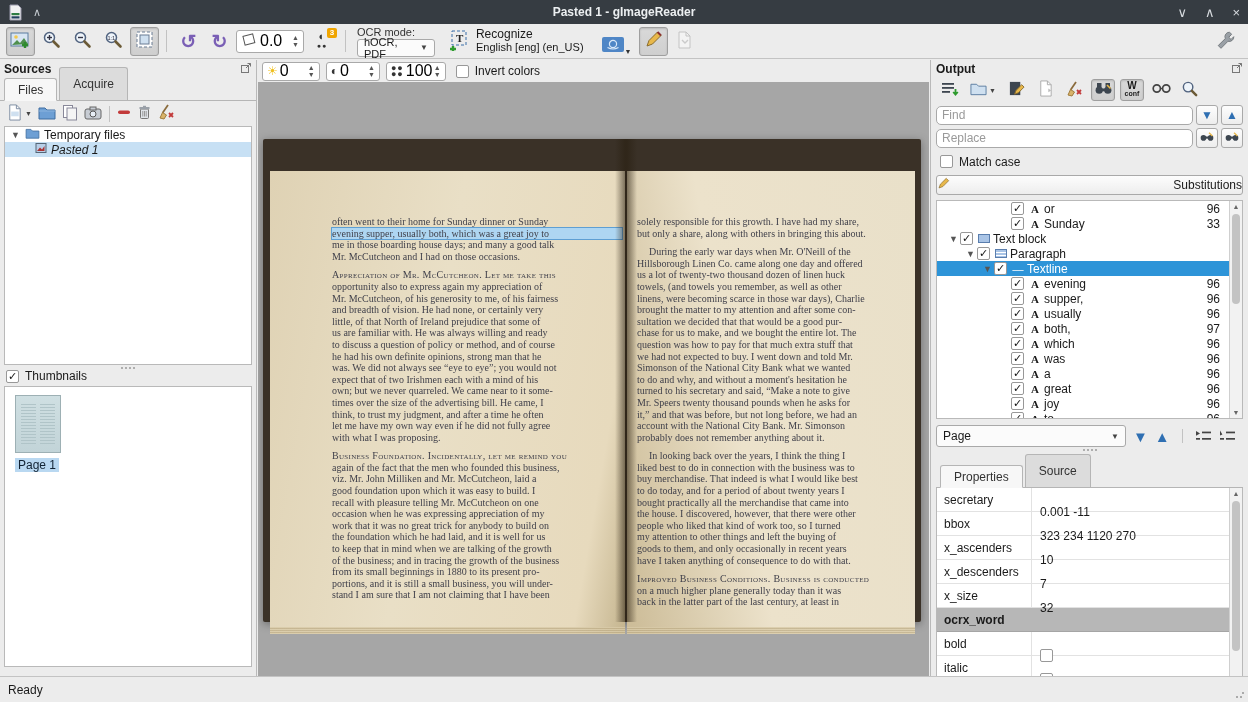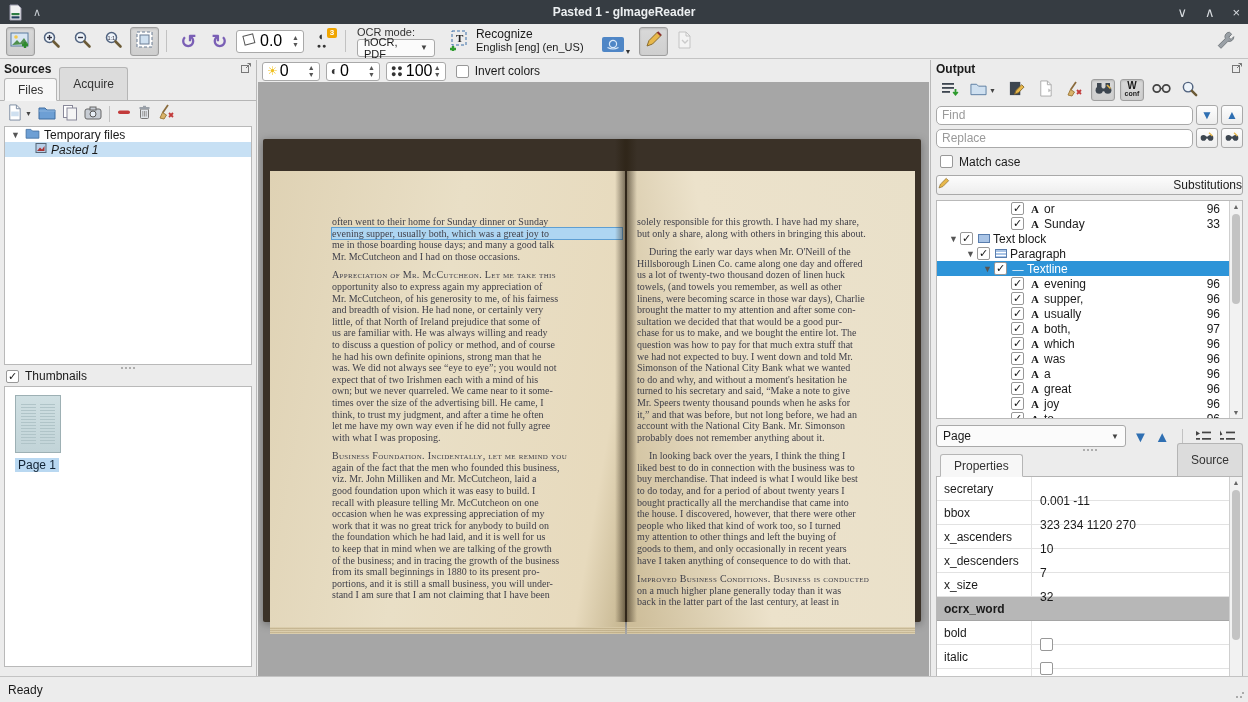"Properties" .proptabs { justify-content: space-between -> none; margin-top: 2px -> 13px }
